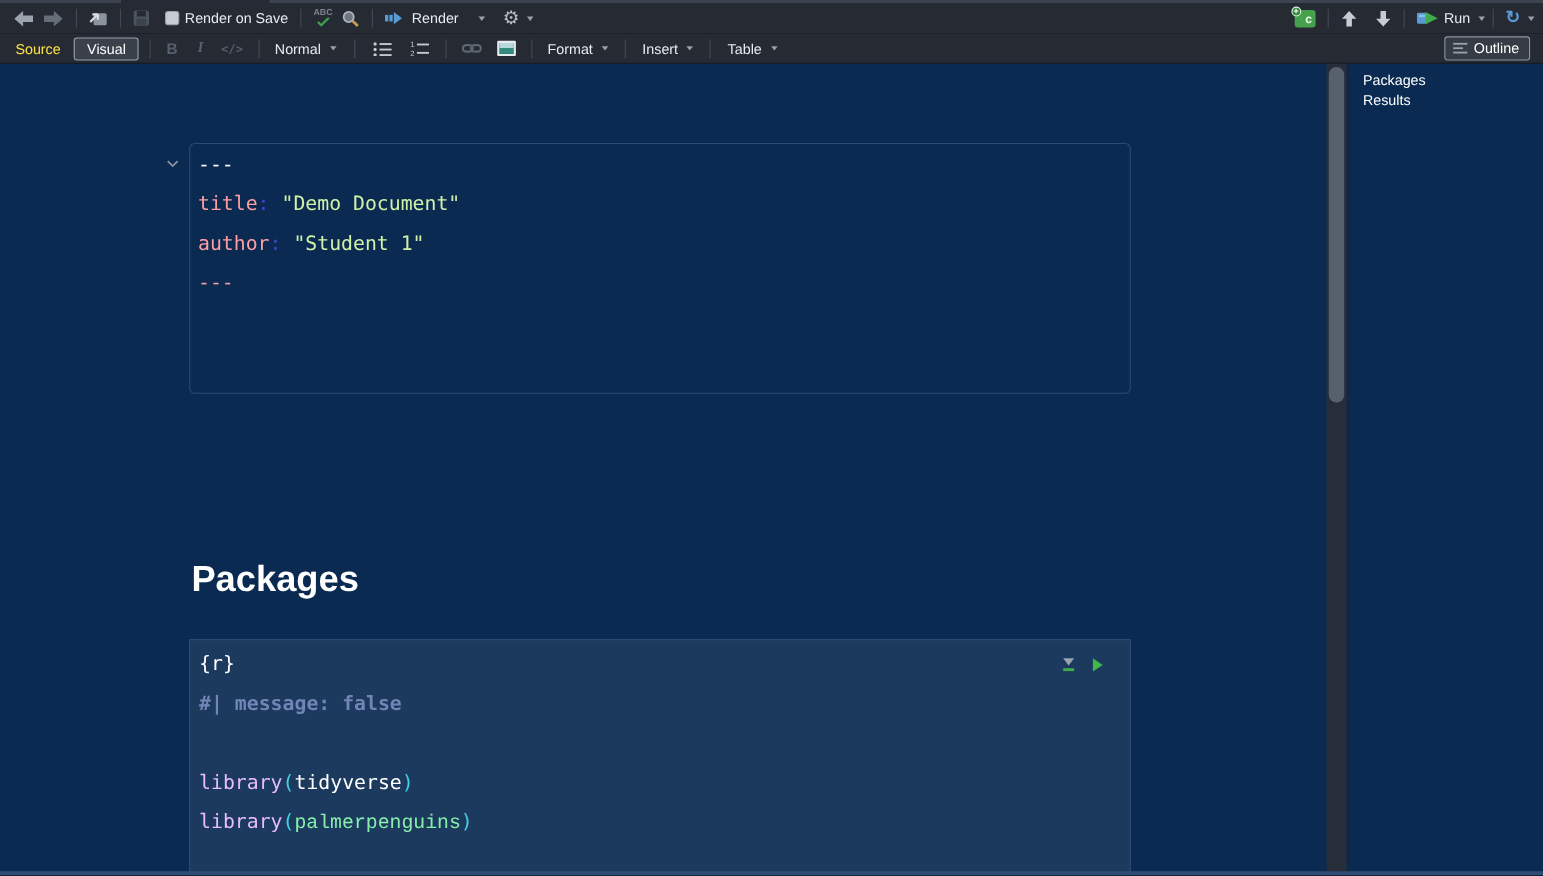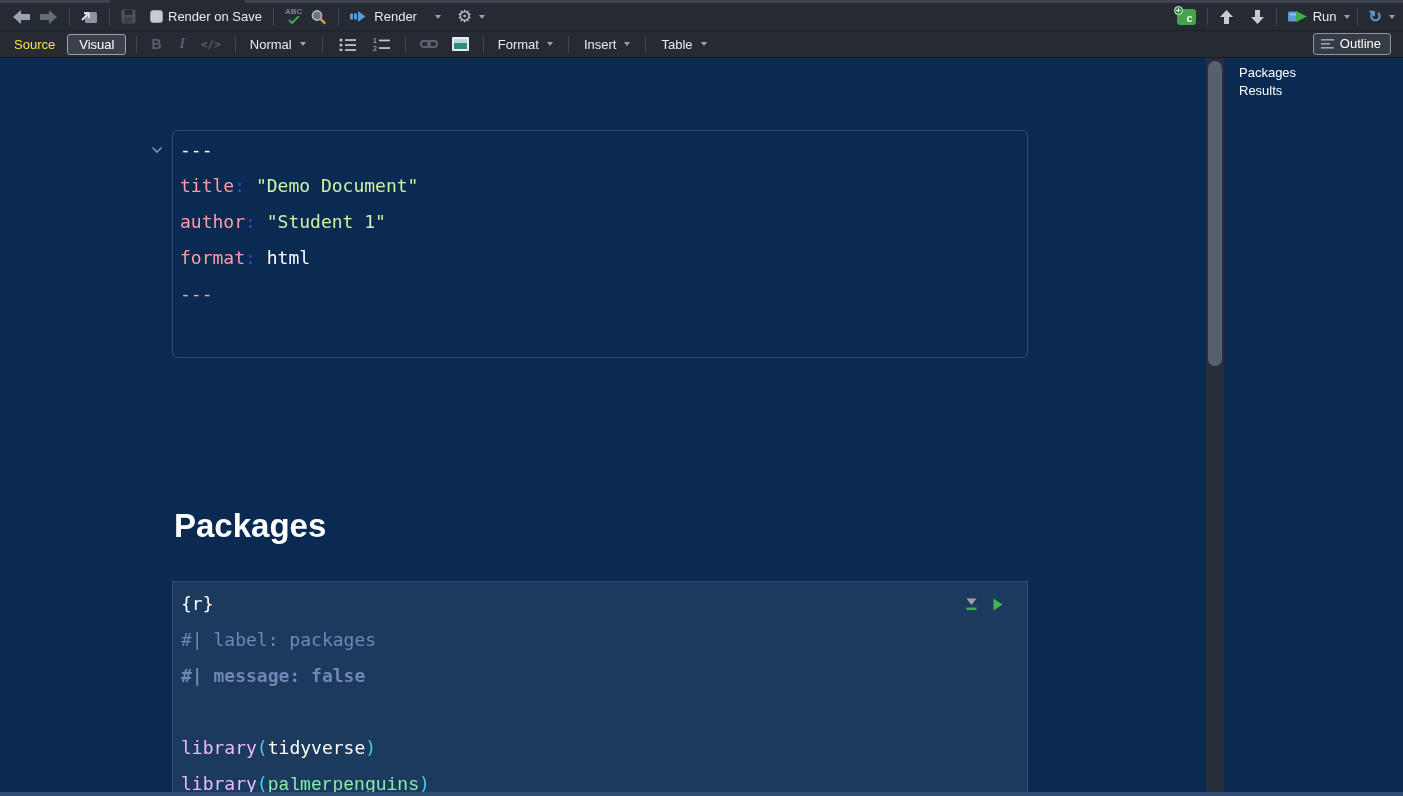"format: html" div.code-line { html: <div><span>format</span><span>:</span><span> </span><span>html</span></div> -> none }
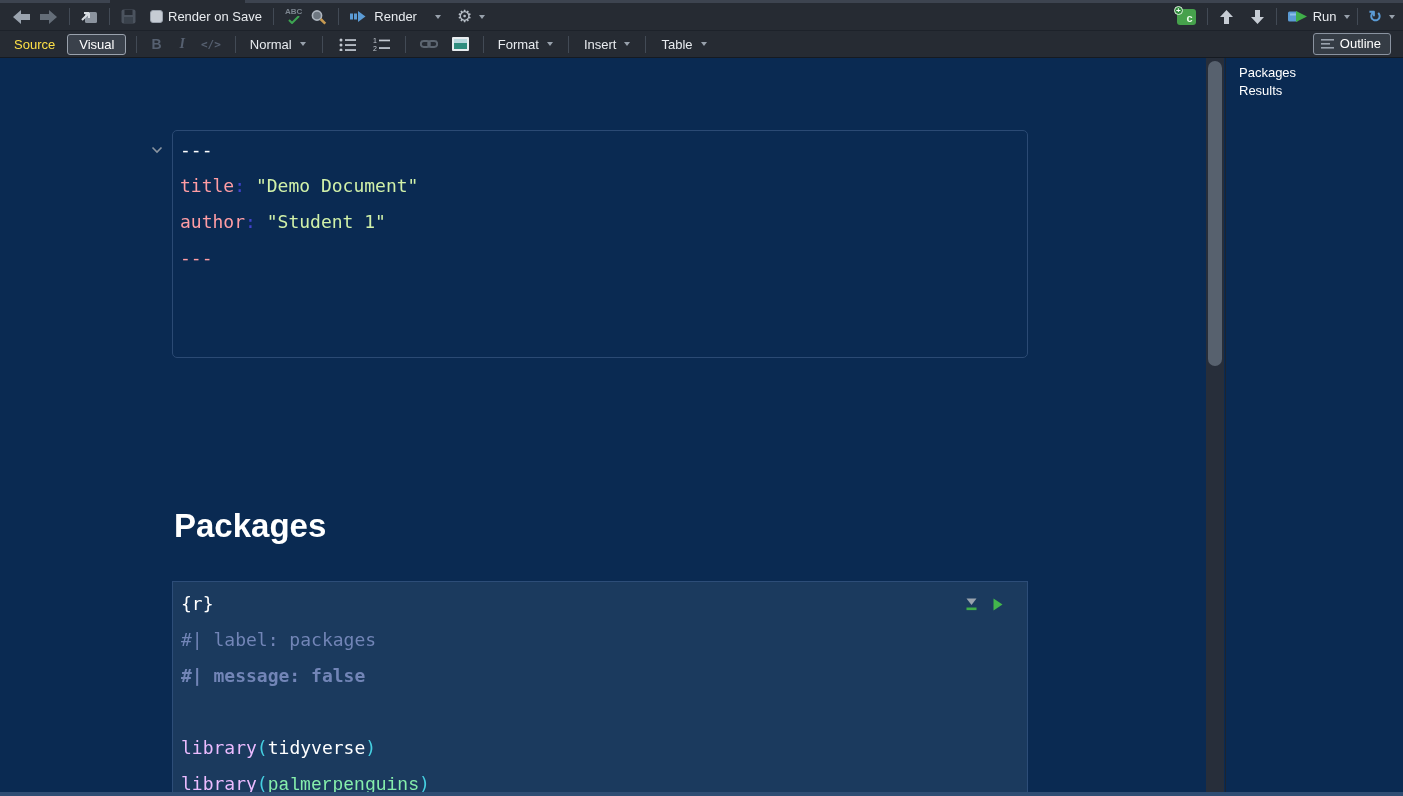"#| label: packages" div.code-line { html: <div><span>#| label: packages</span></div> -> none }
